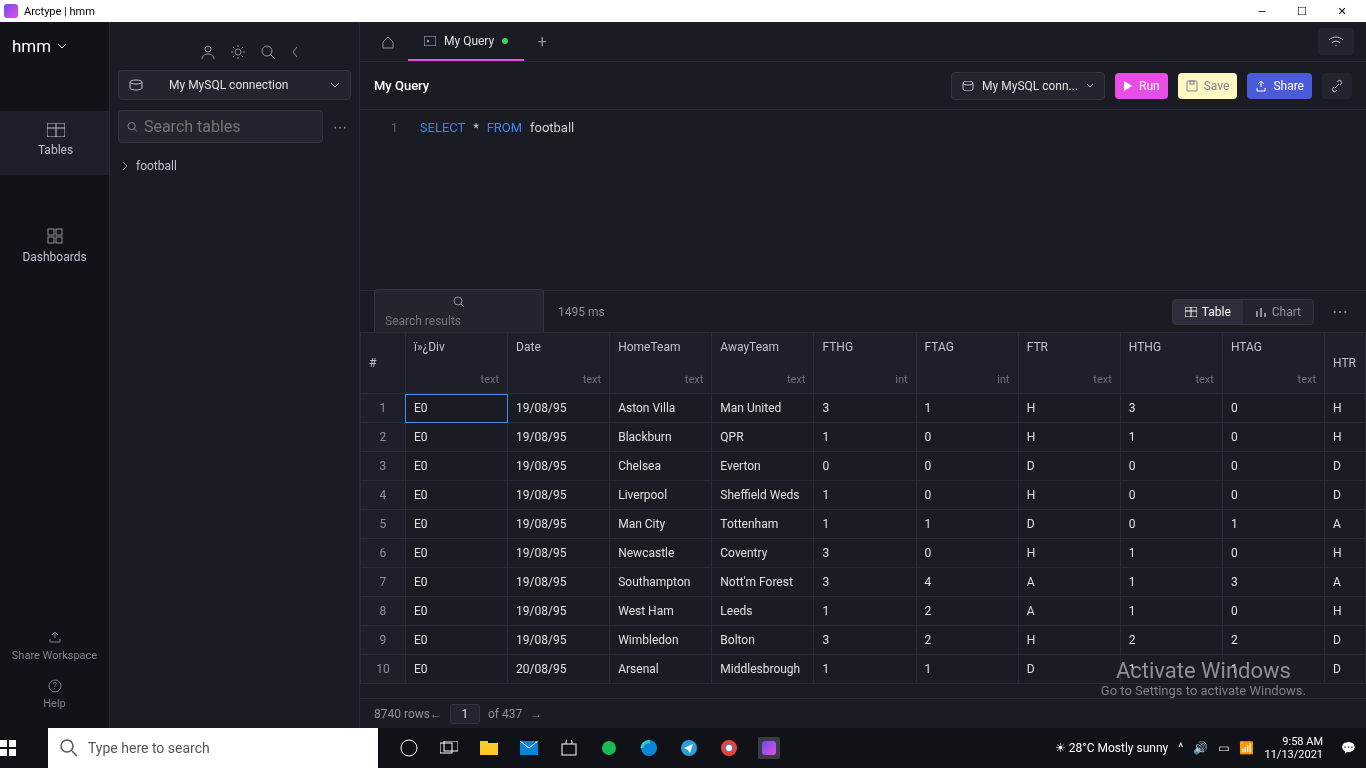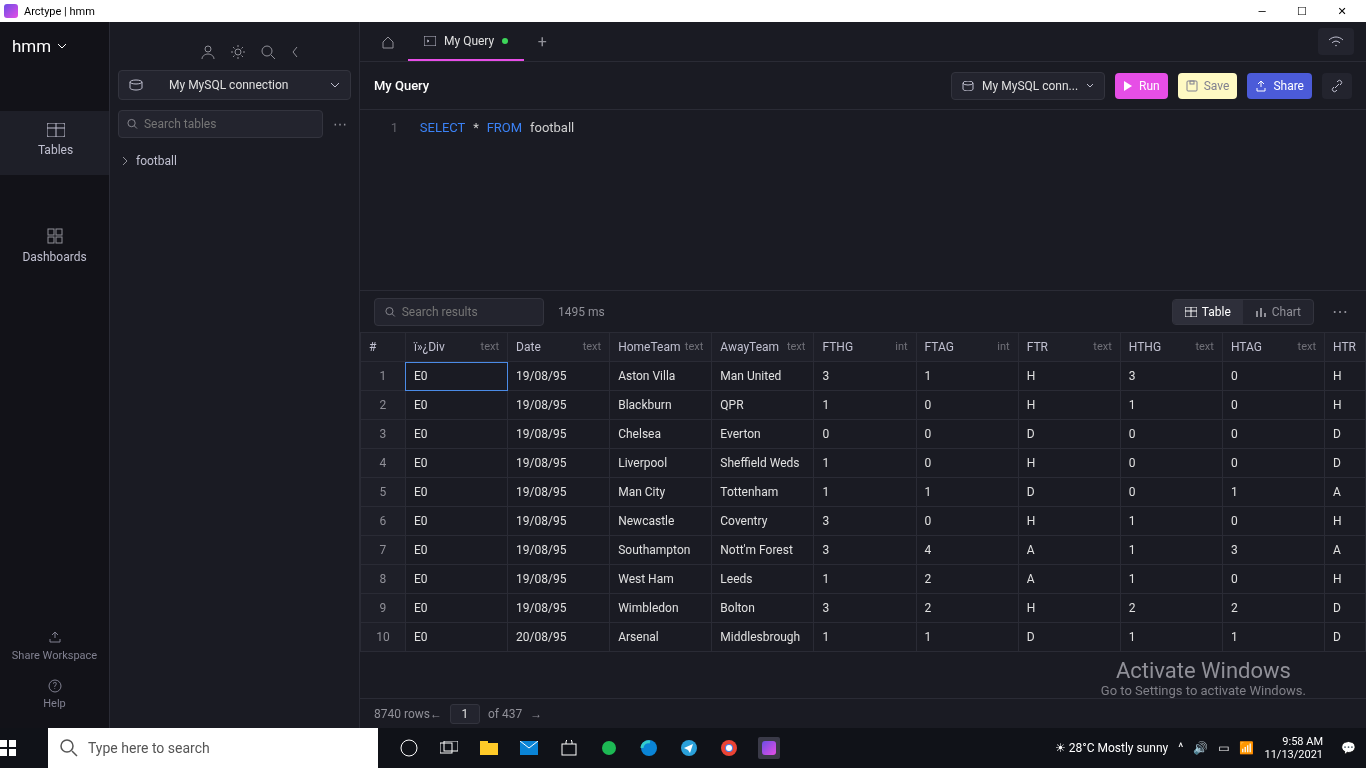"Search tables" .search-tables input { font-size: 12px -> 16px }
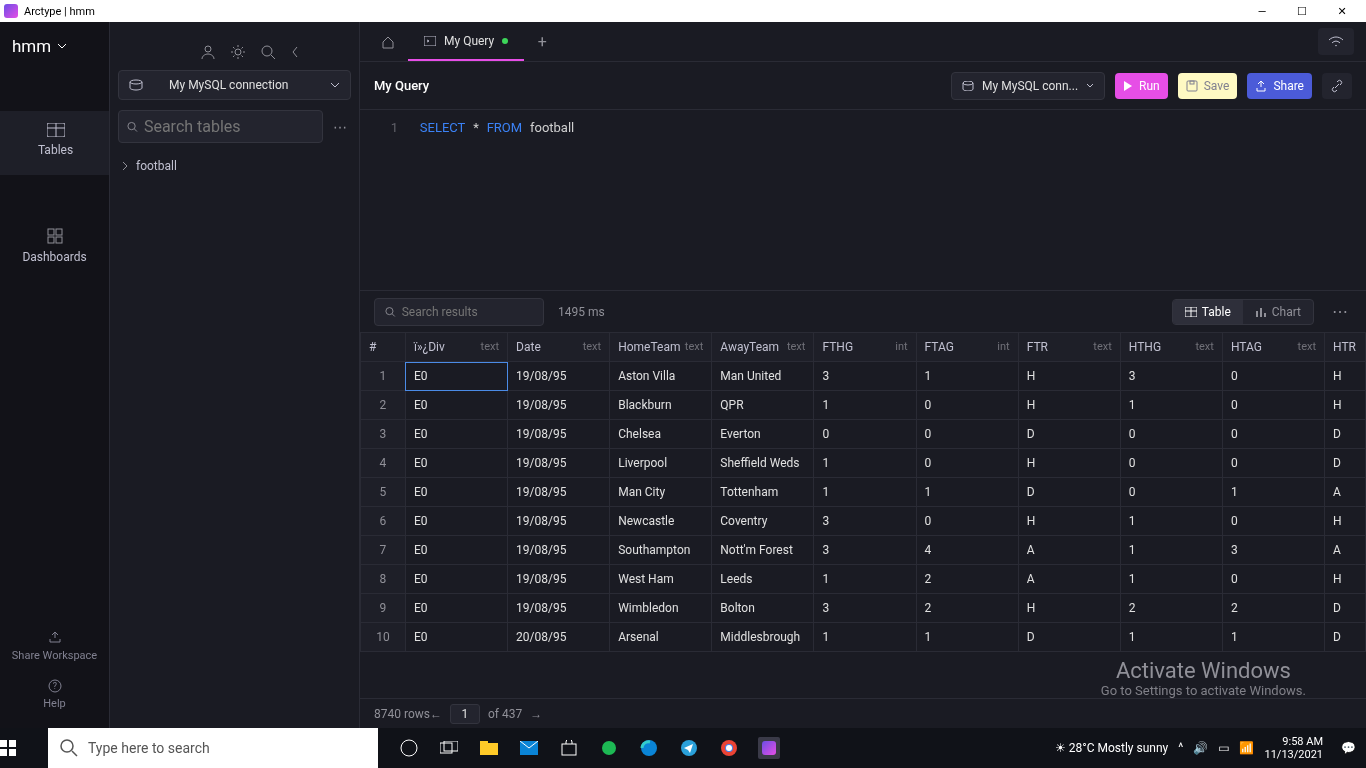"Search results" .search-res { flex-direction: none -> column }
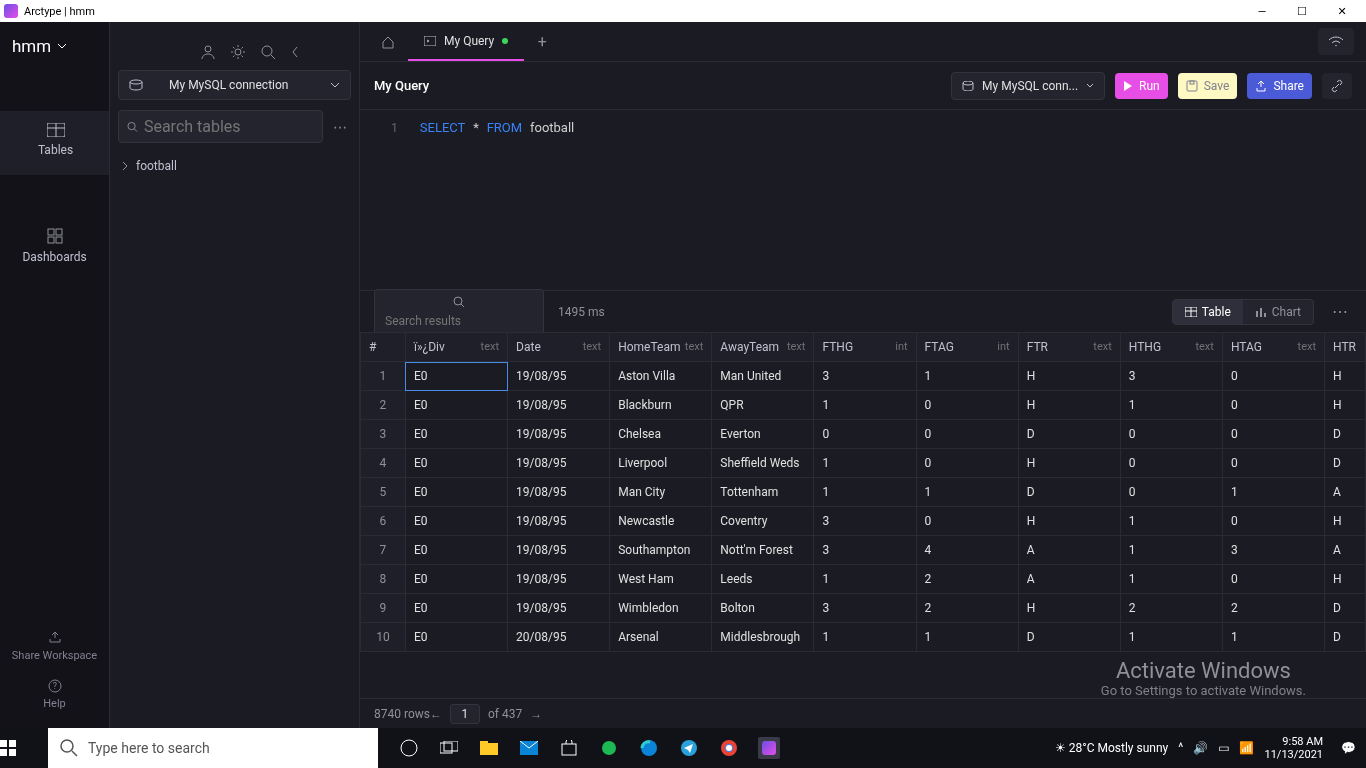"text" th .type { margin-top: none -> 33px }
